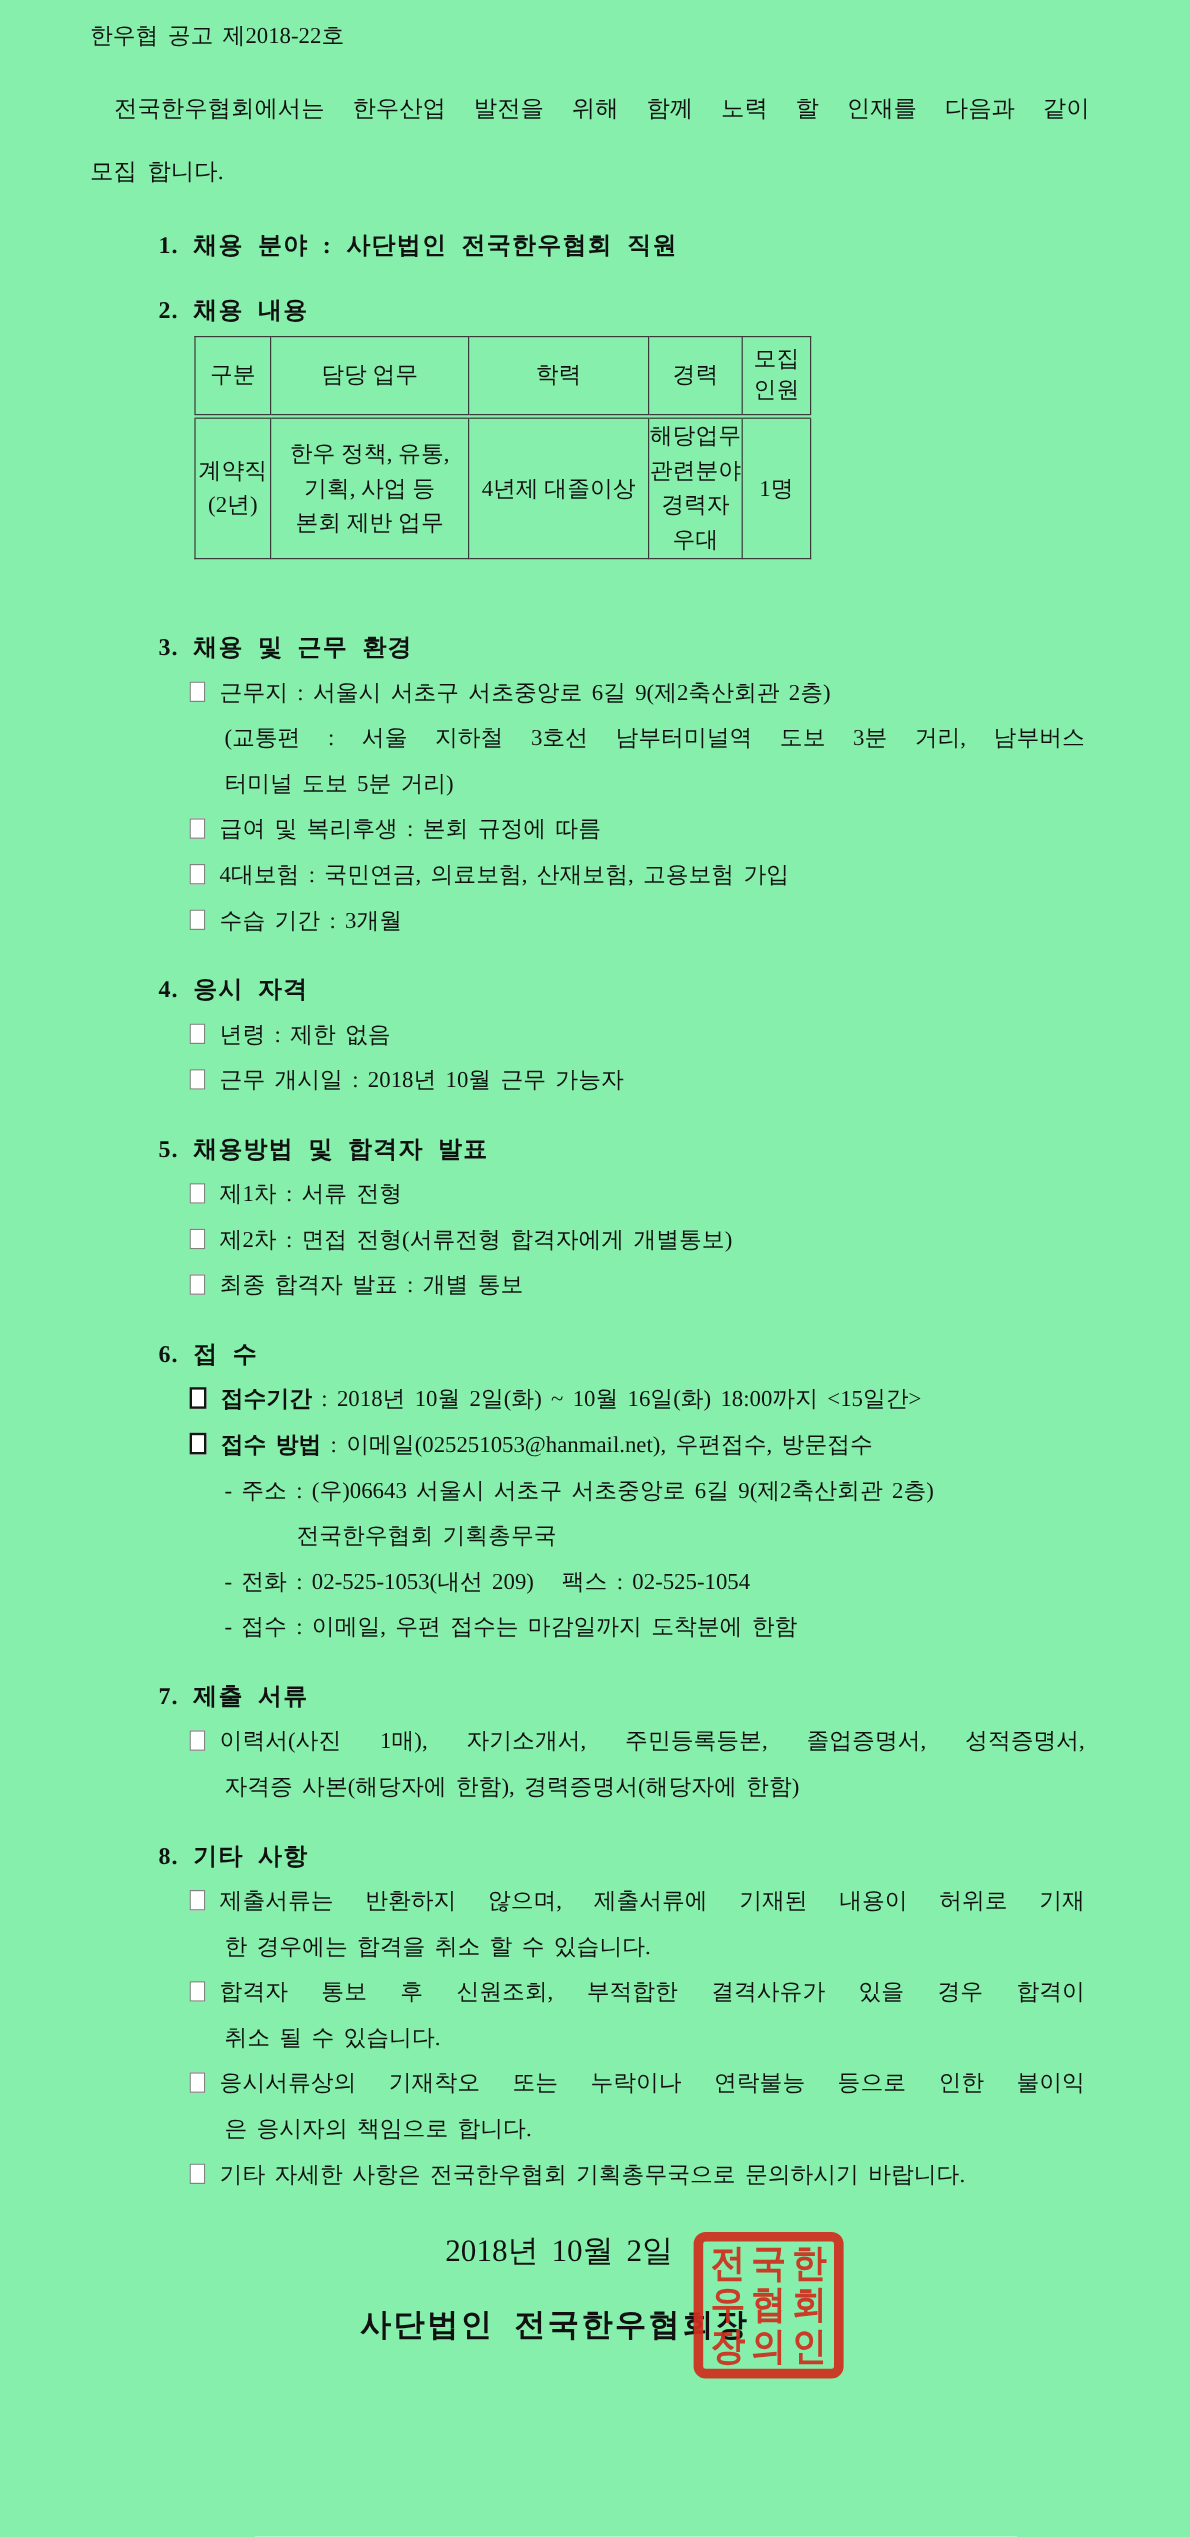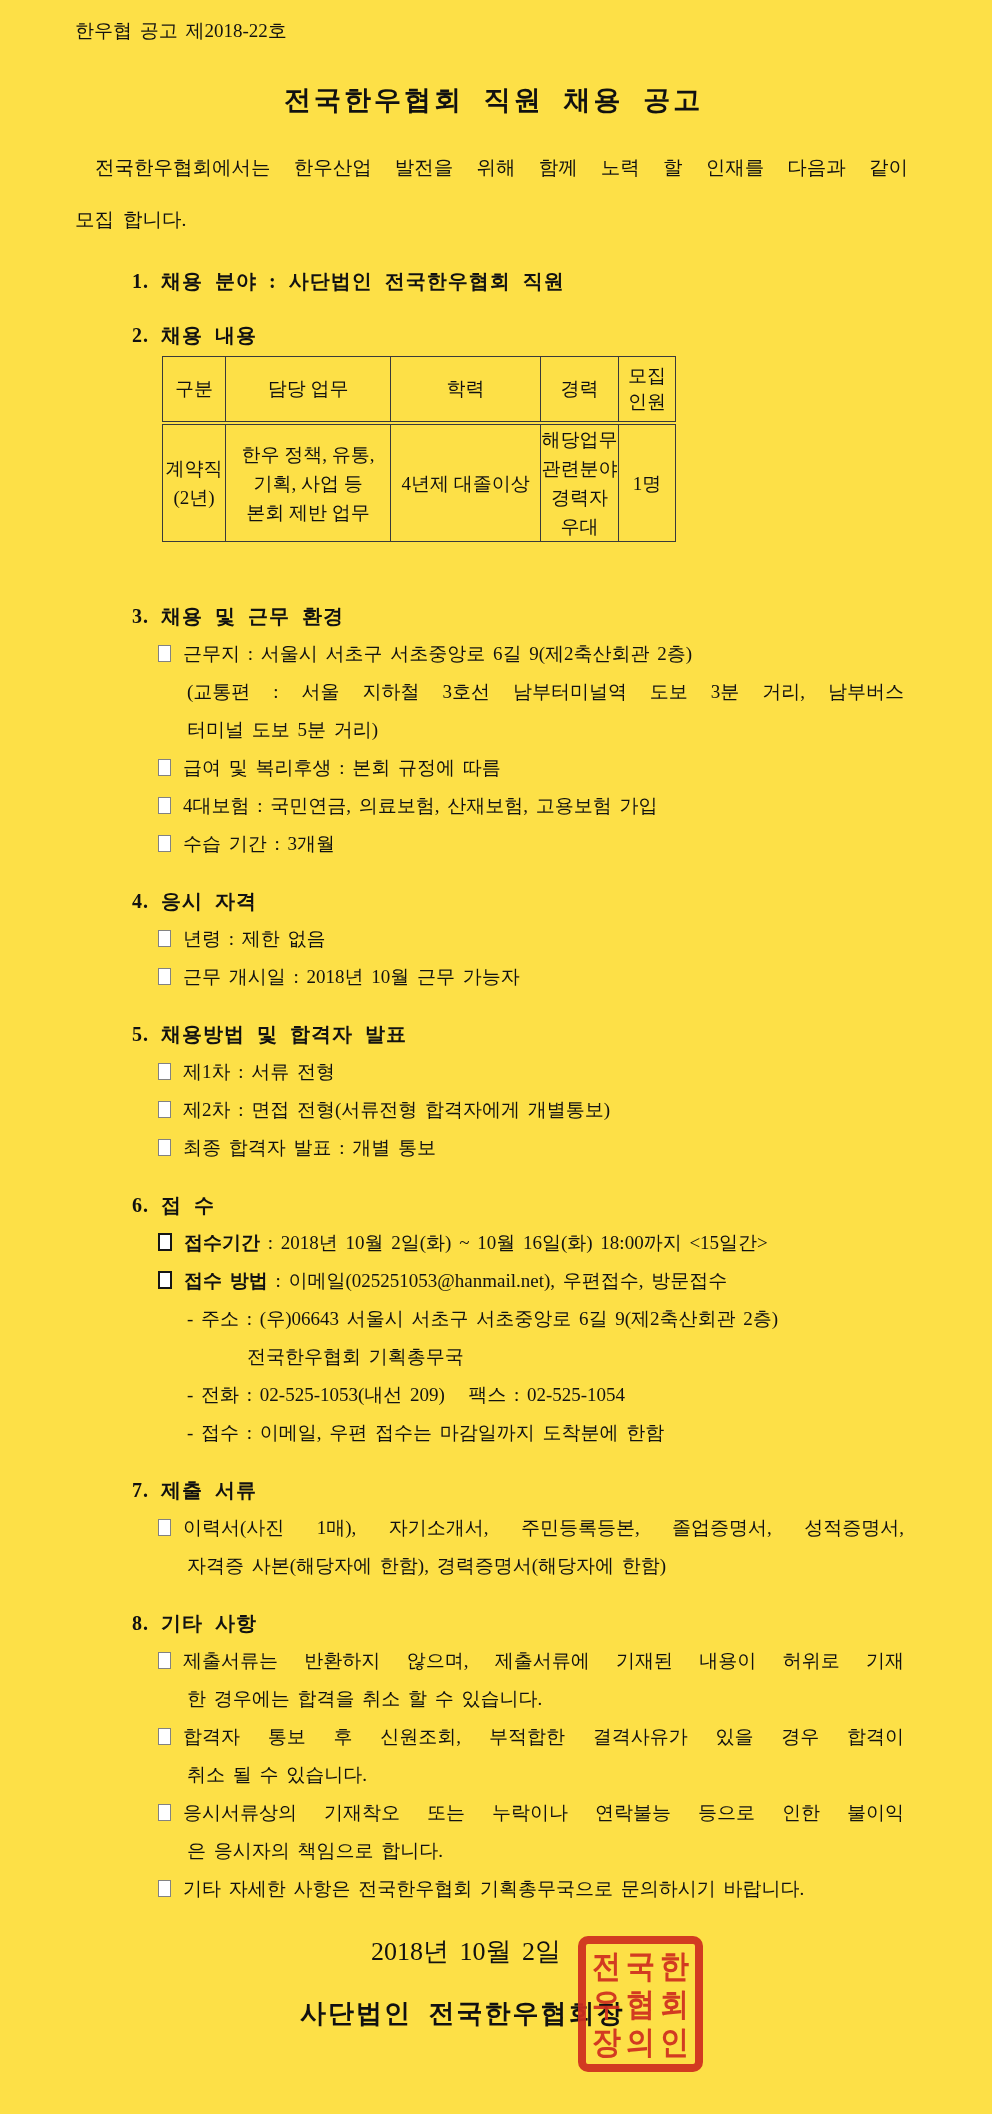"한우협 공고 제2018-22호" .page { background: #fde047 -> #86efac }
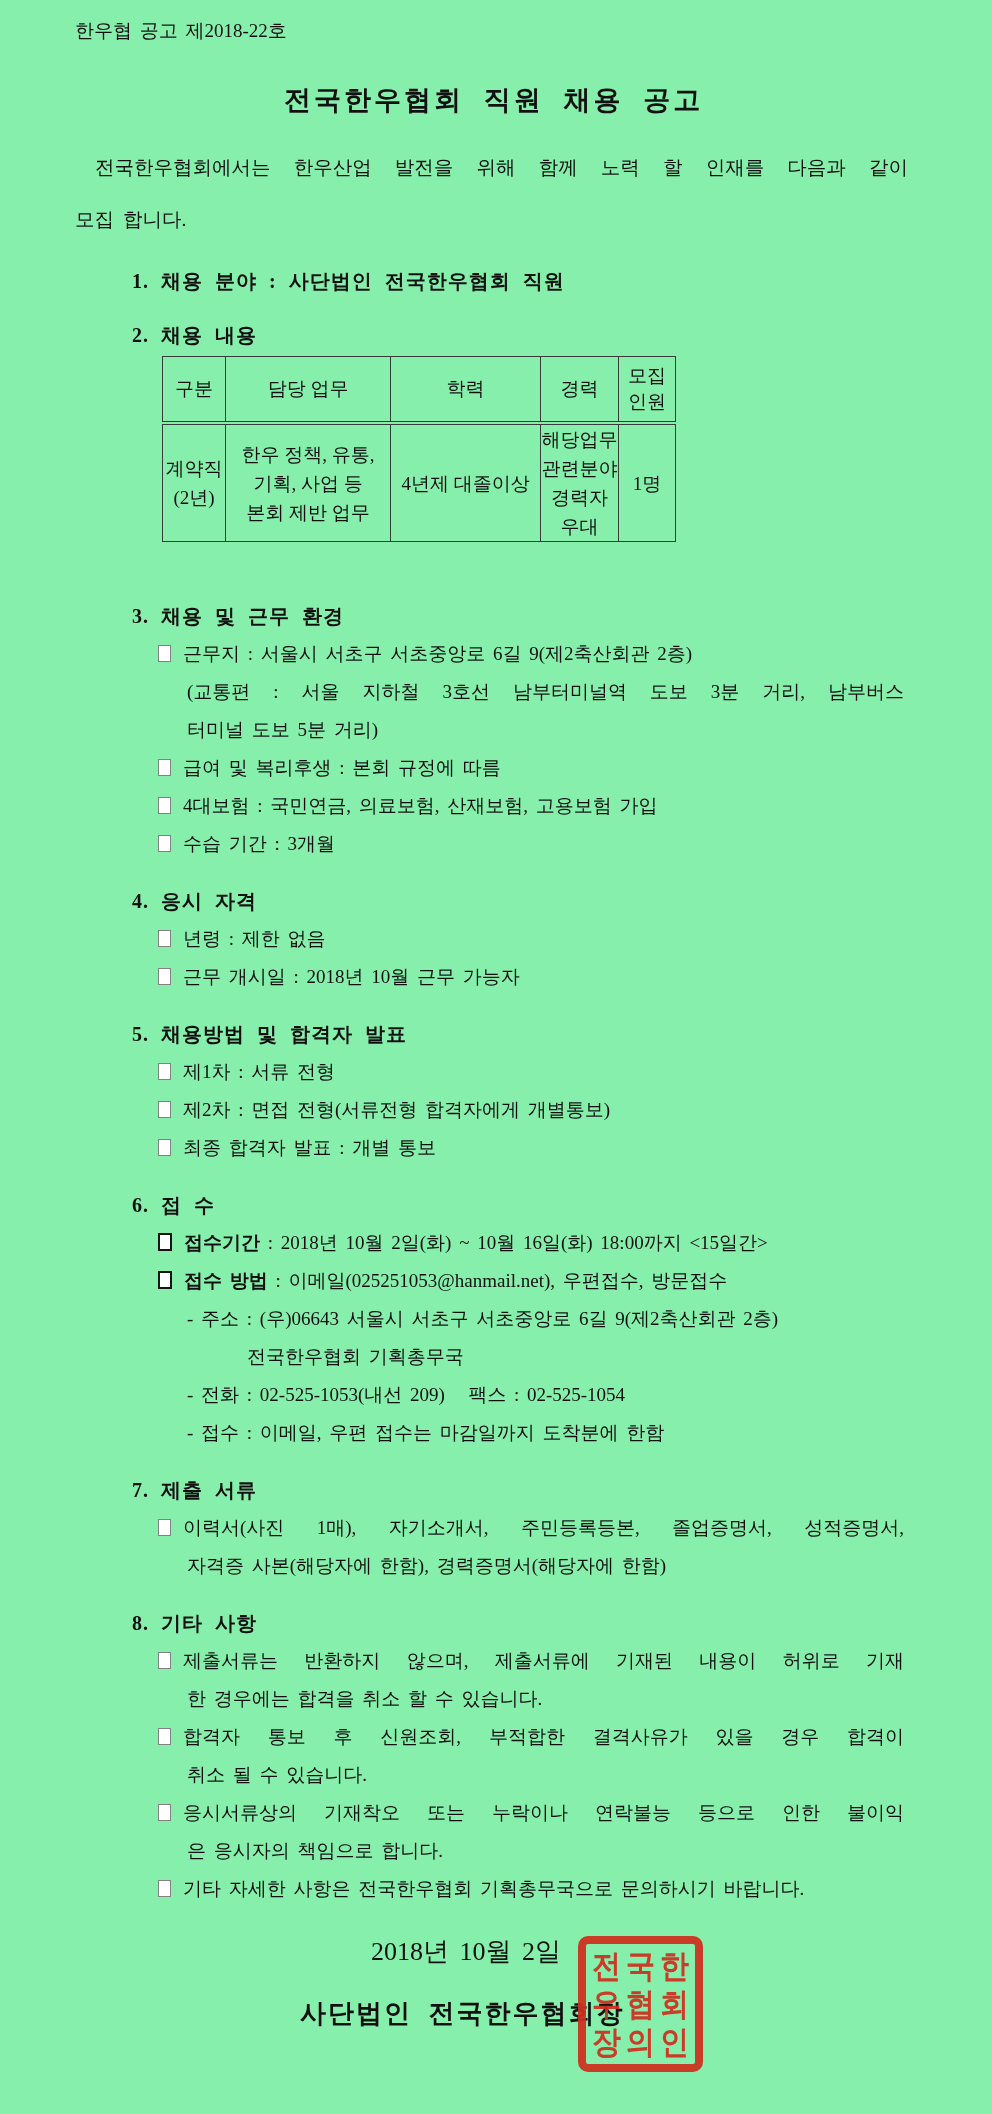"전국한우협회 직원 채용 공고" div.page-title { html: <div>전국한우협회 직원 채용 공고</div> -> none }
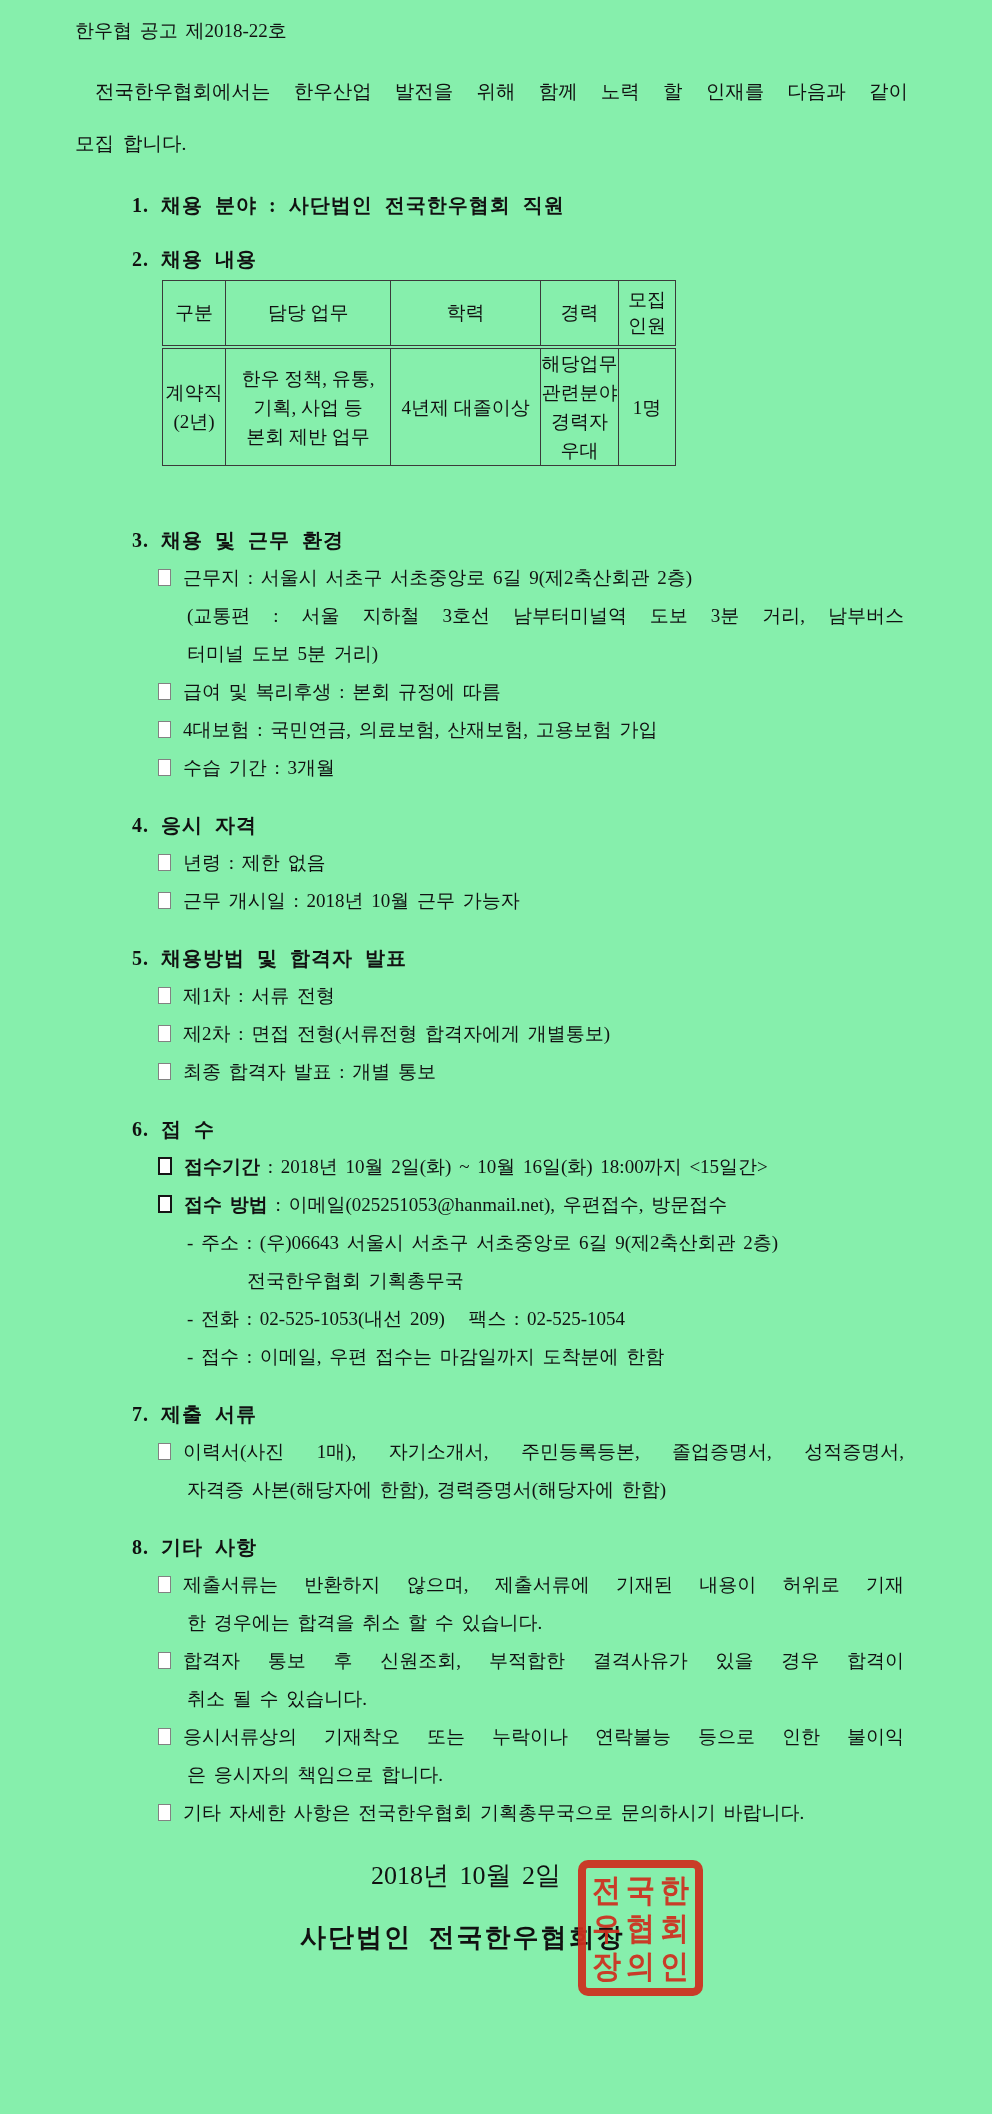"전국한" .seal { height: 136px -> 122px }
